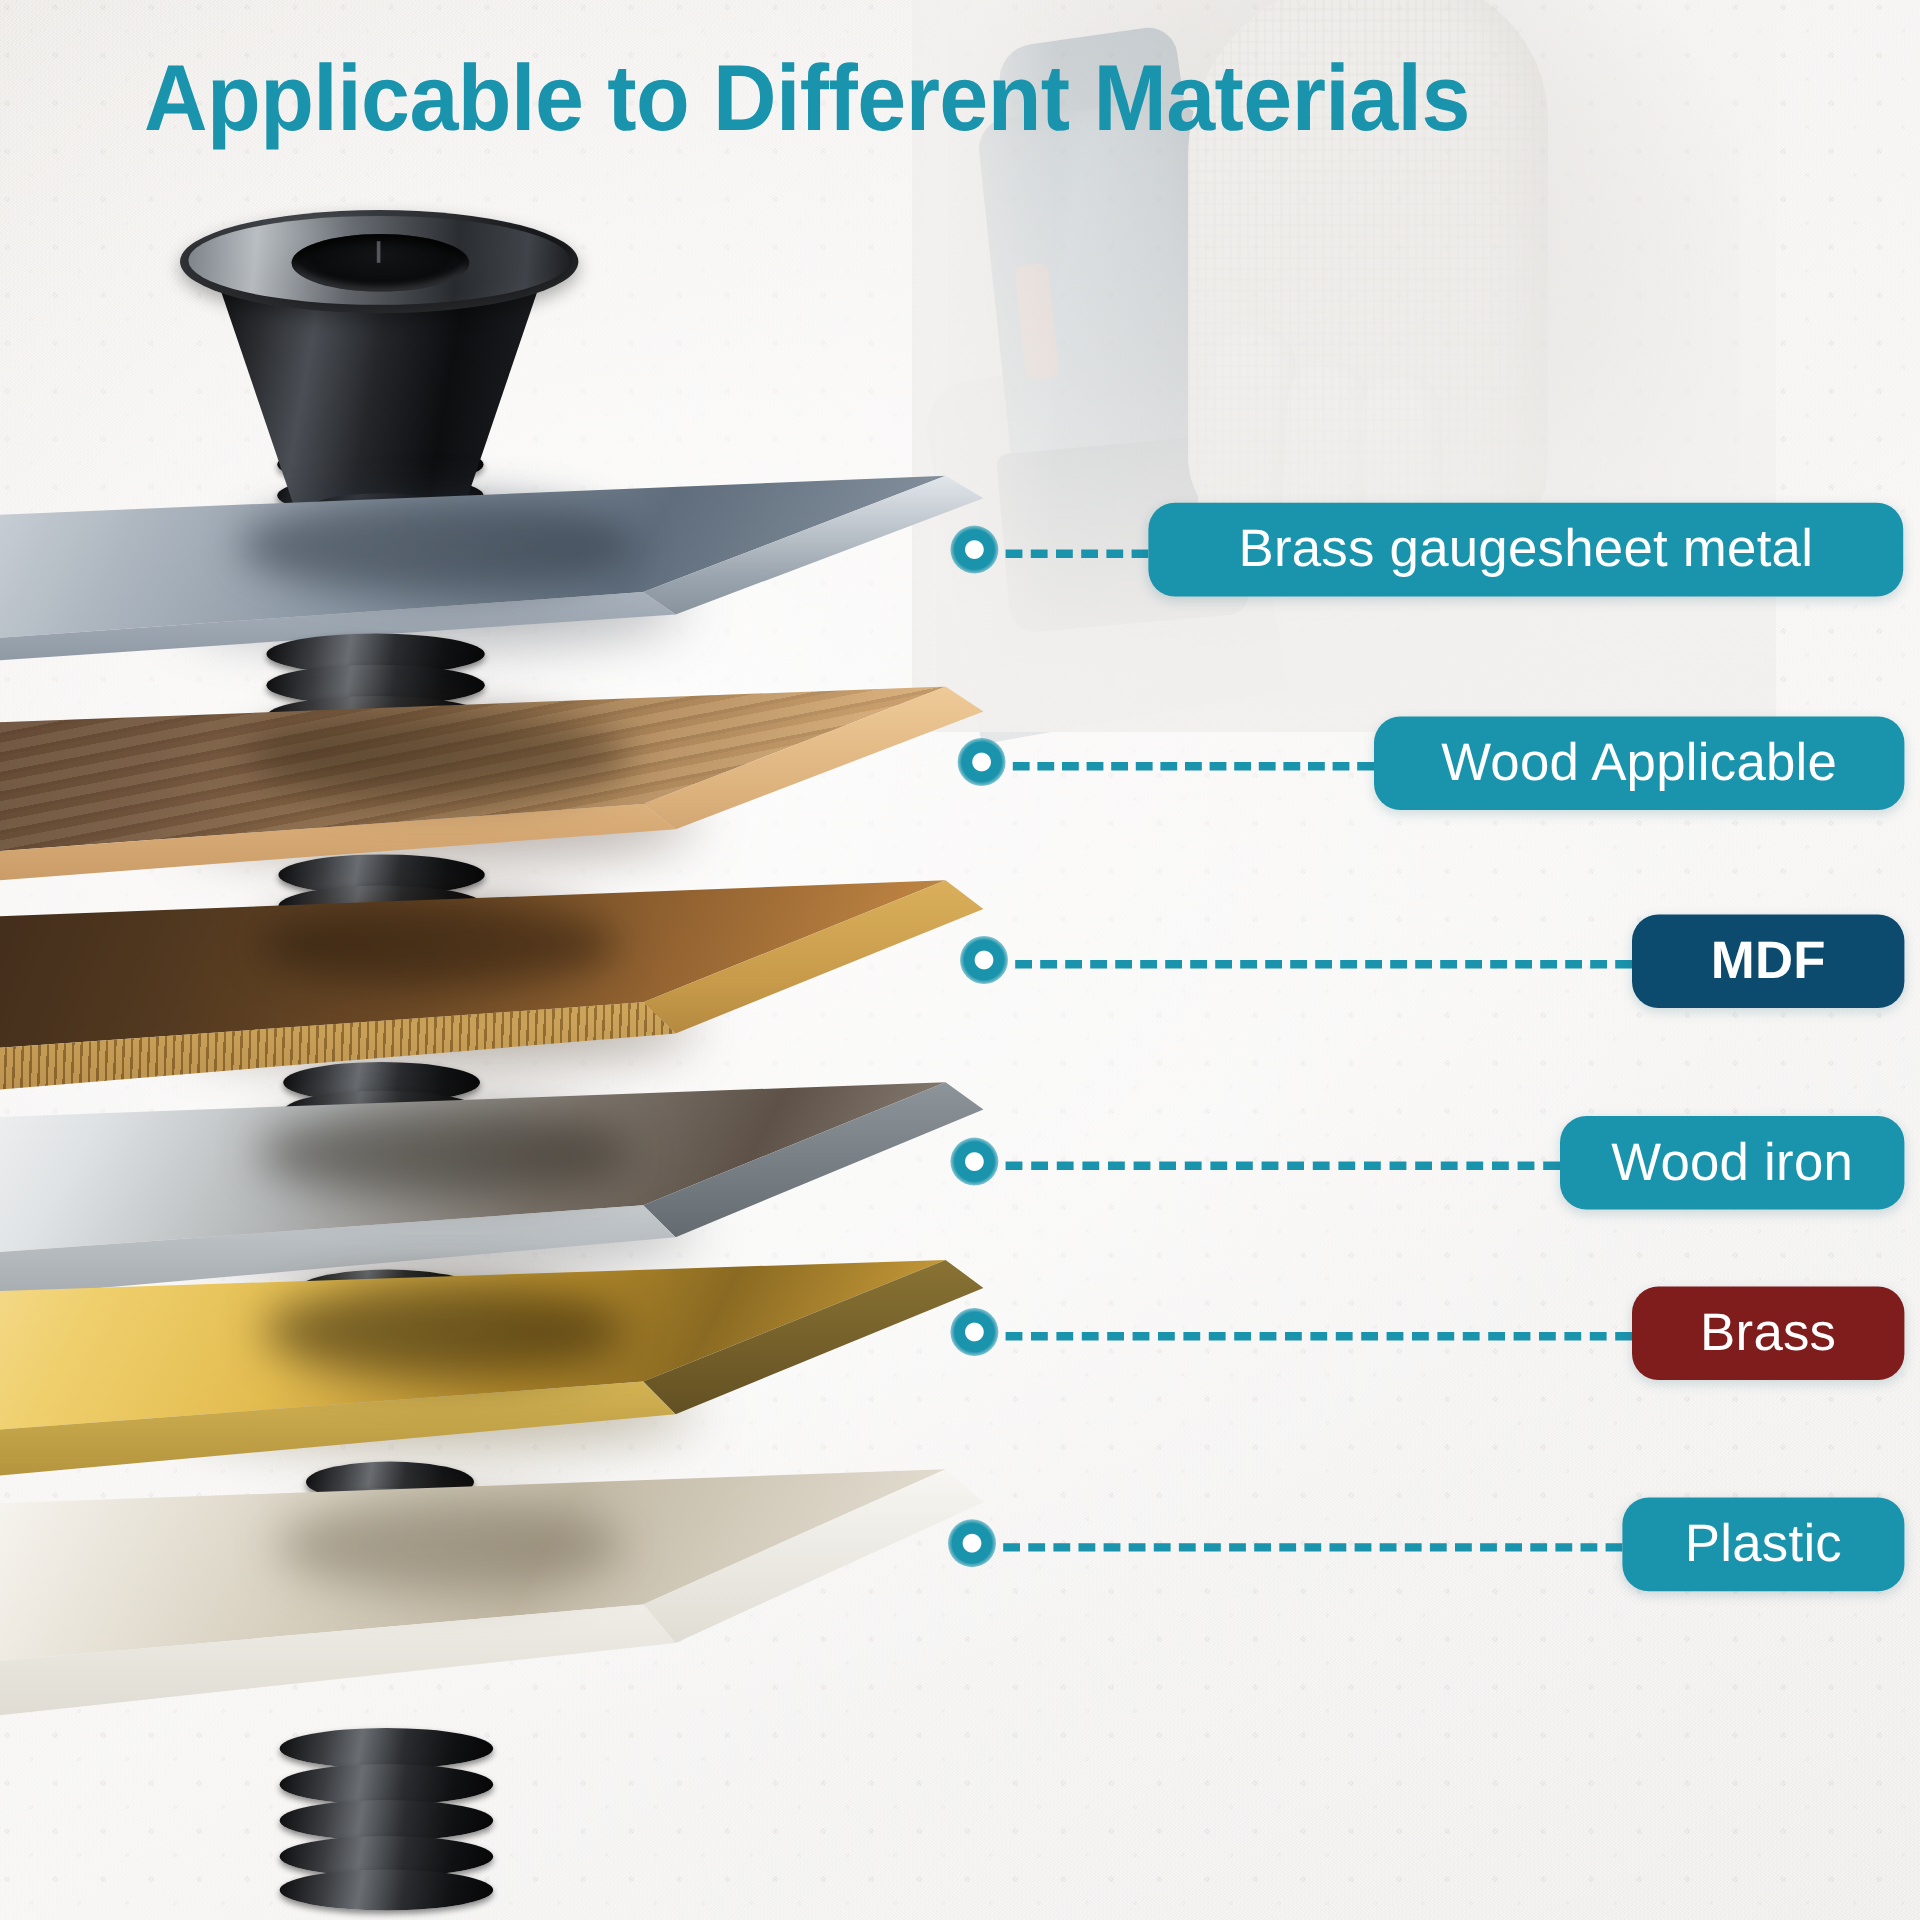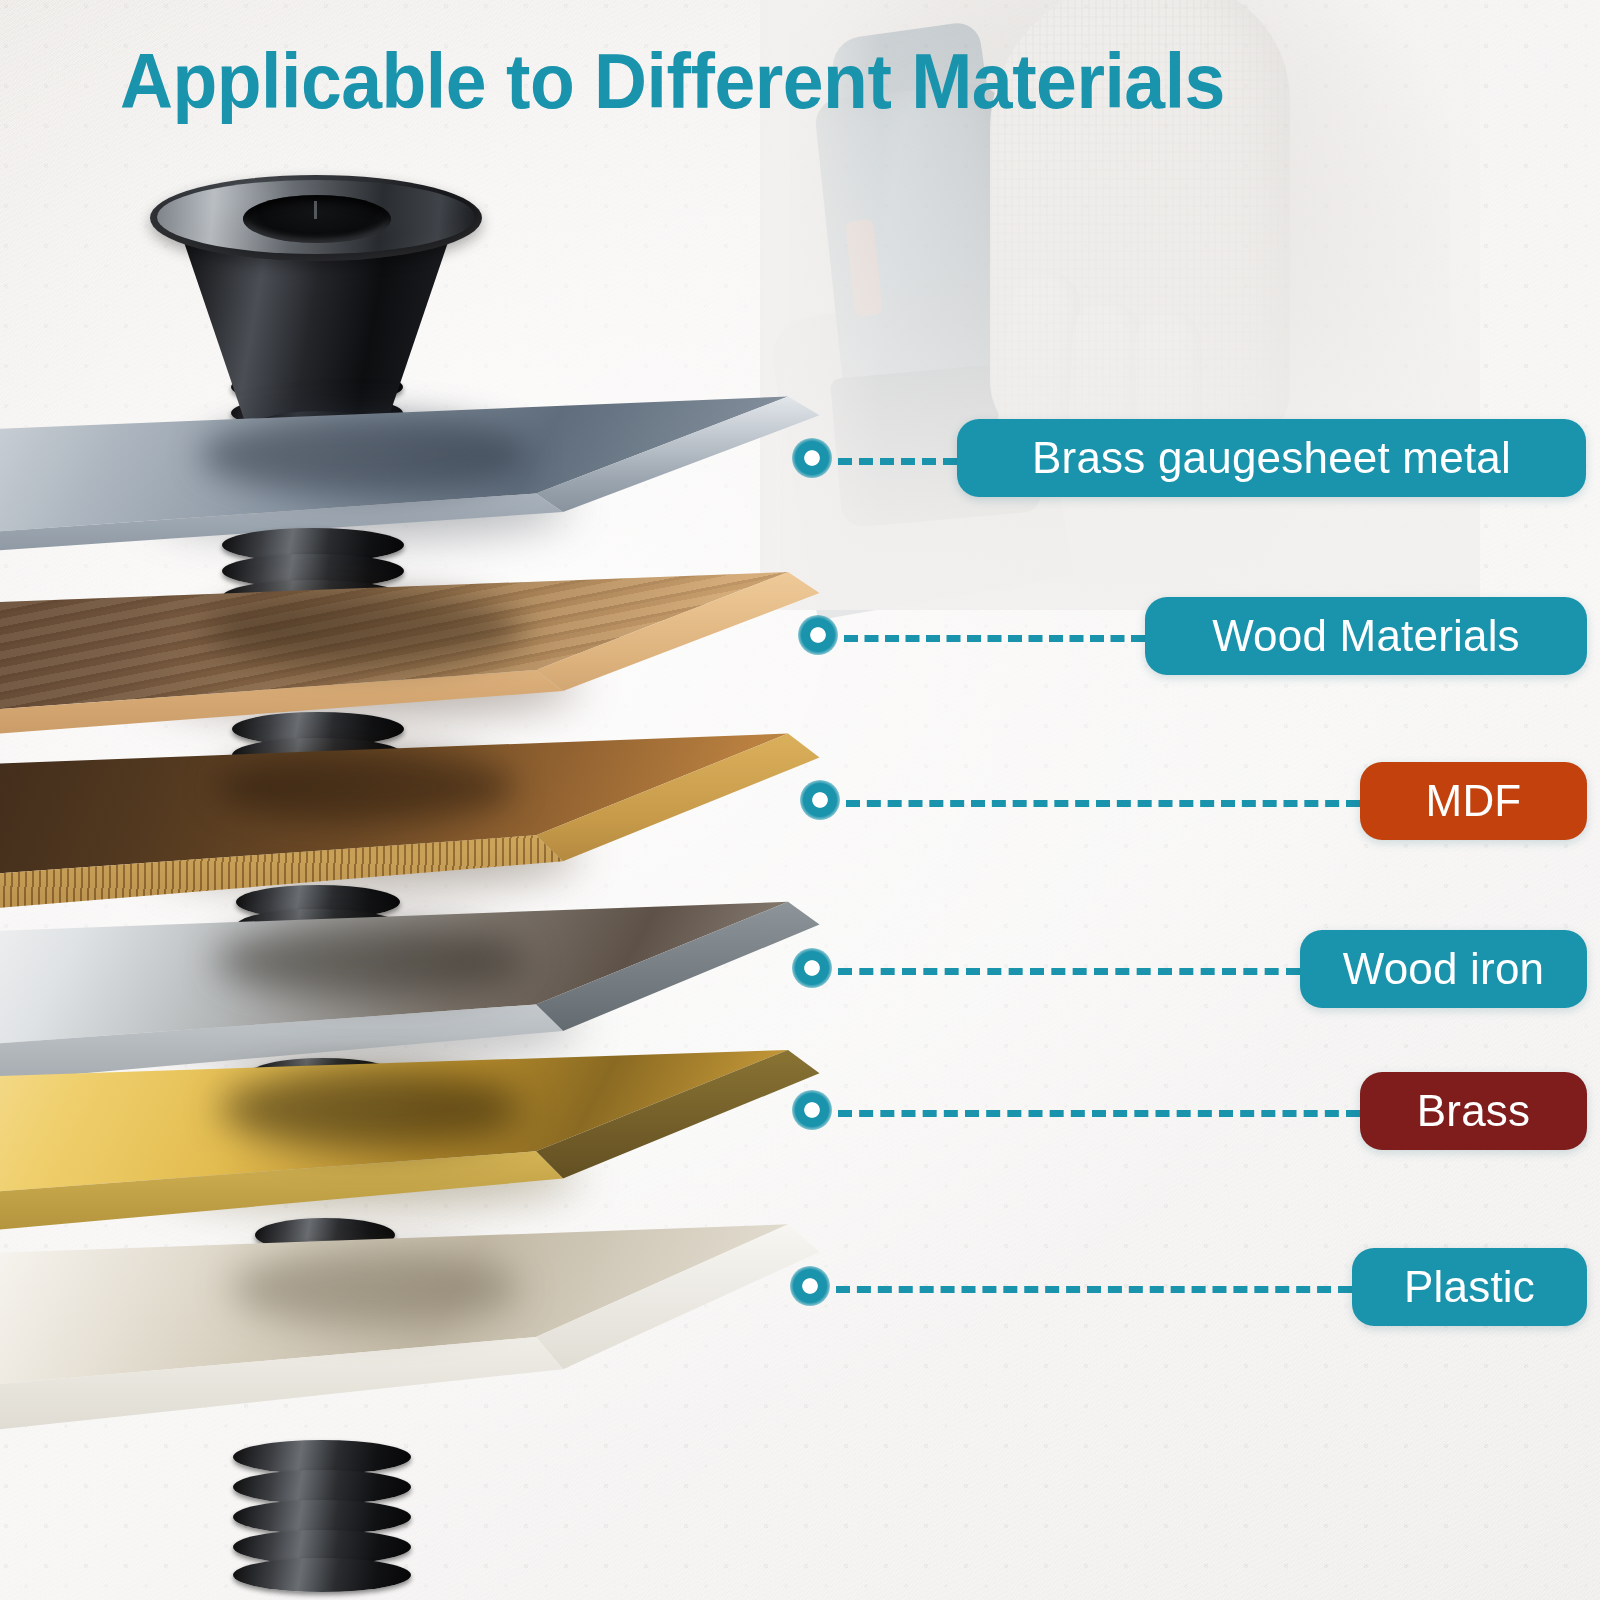"Wood Materials" div.pill { text: Materials -> Applicable }
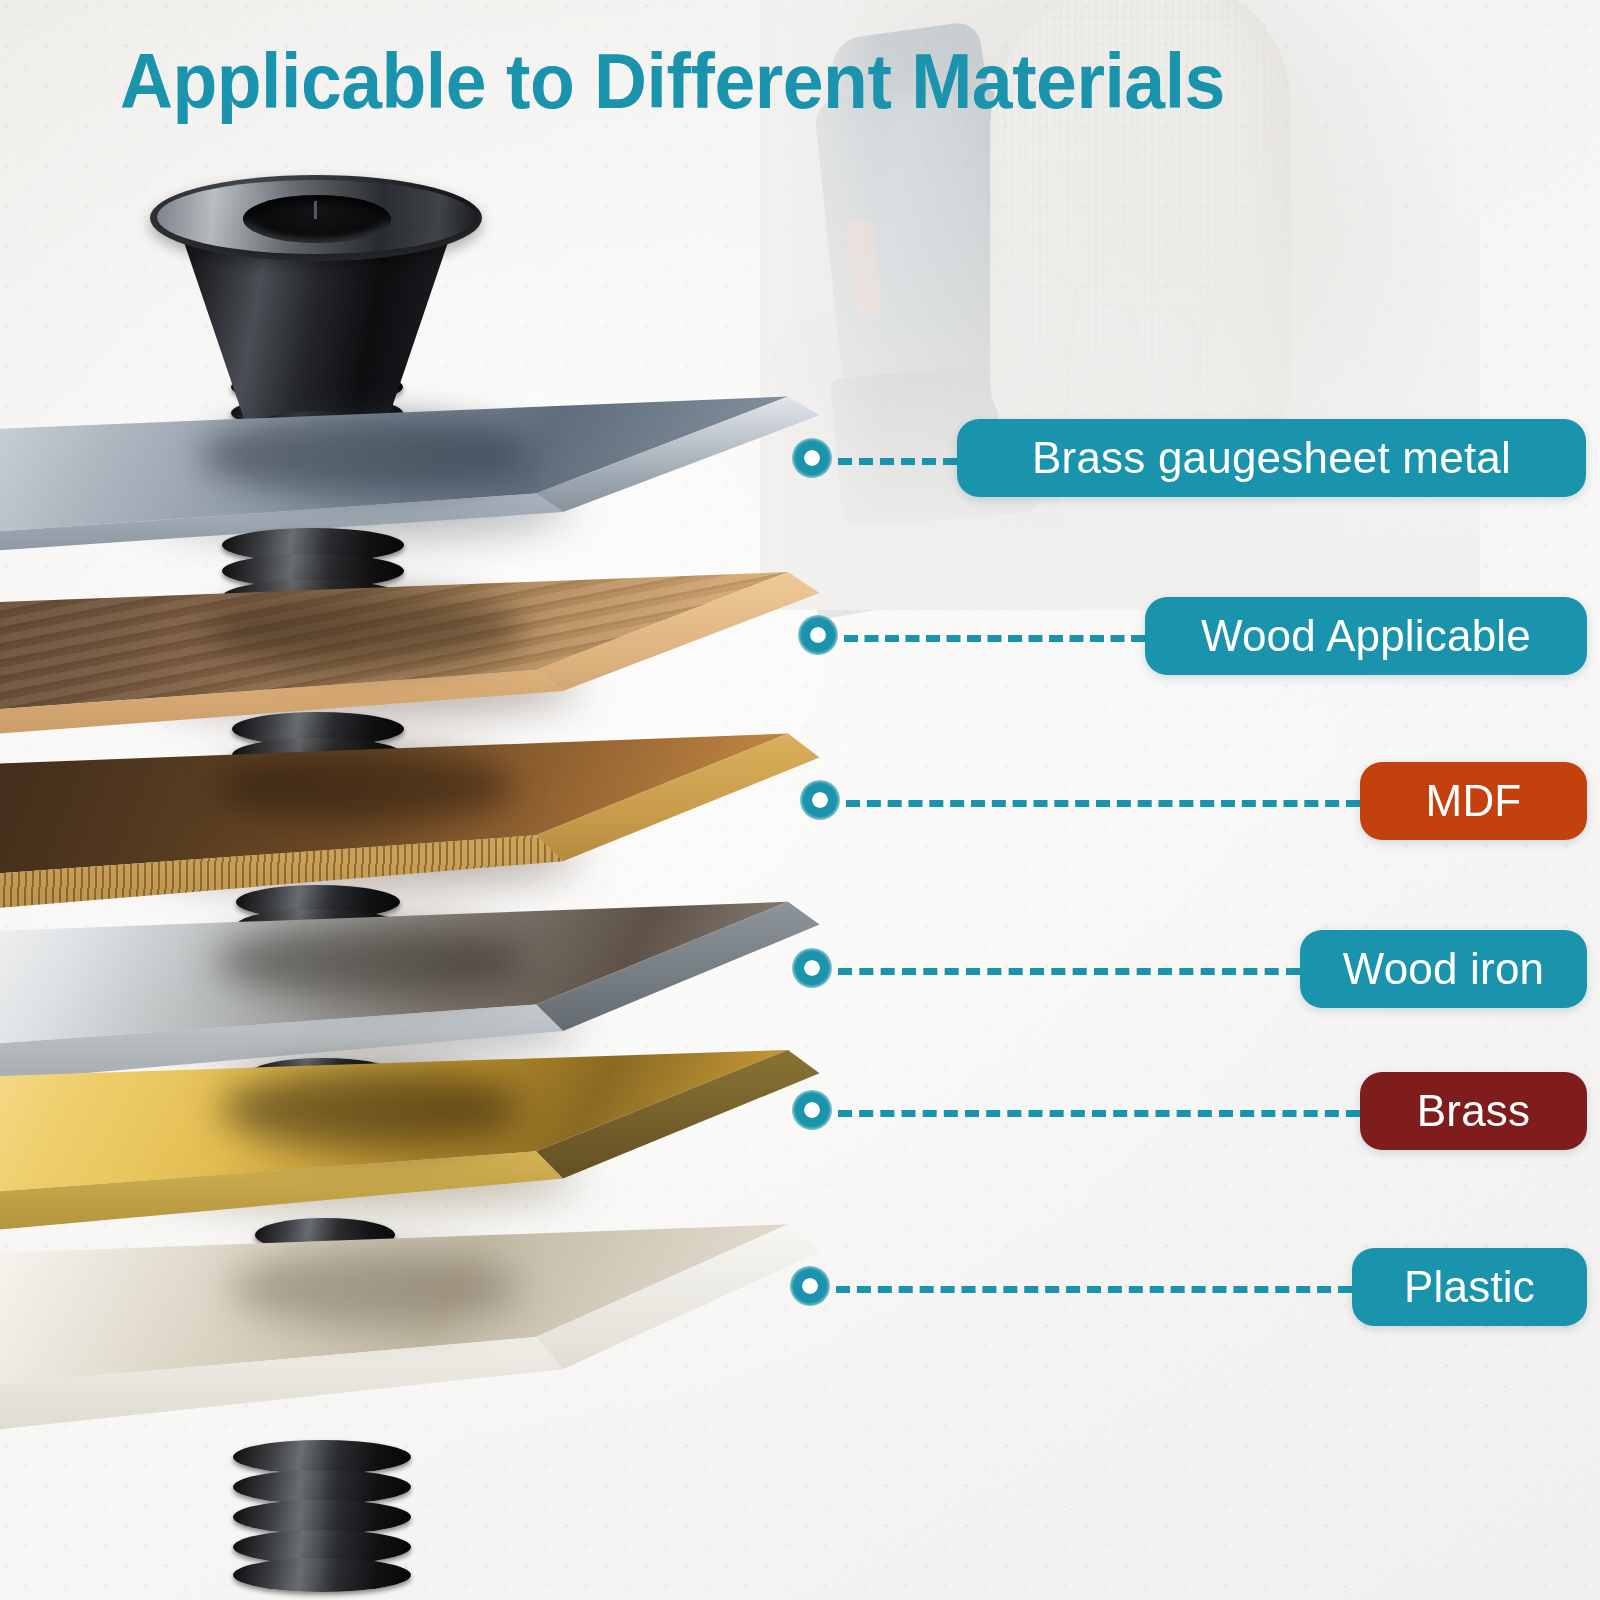"MDF" div.pill { background: #c2410c -> #0c4a6e; font-weight: none -> bold }
